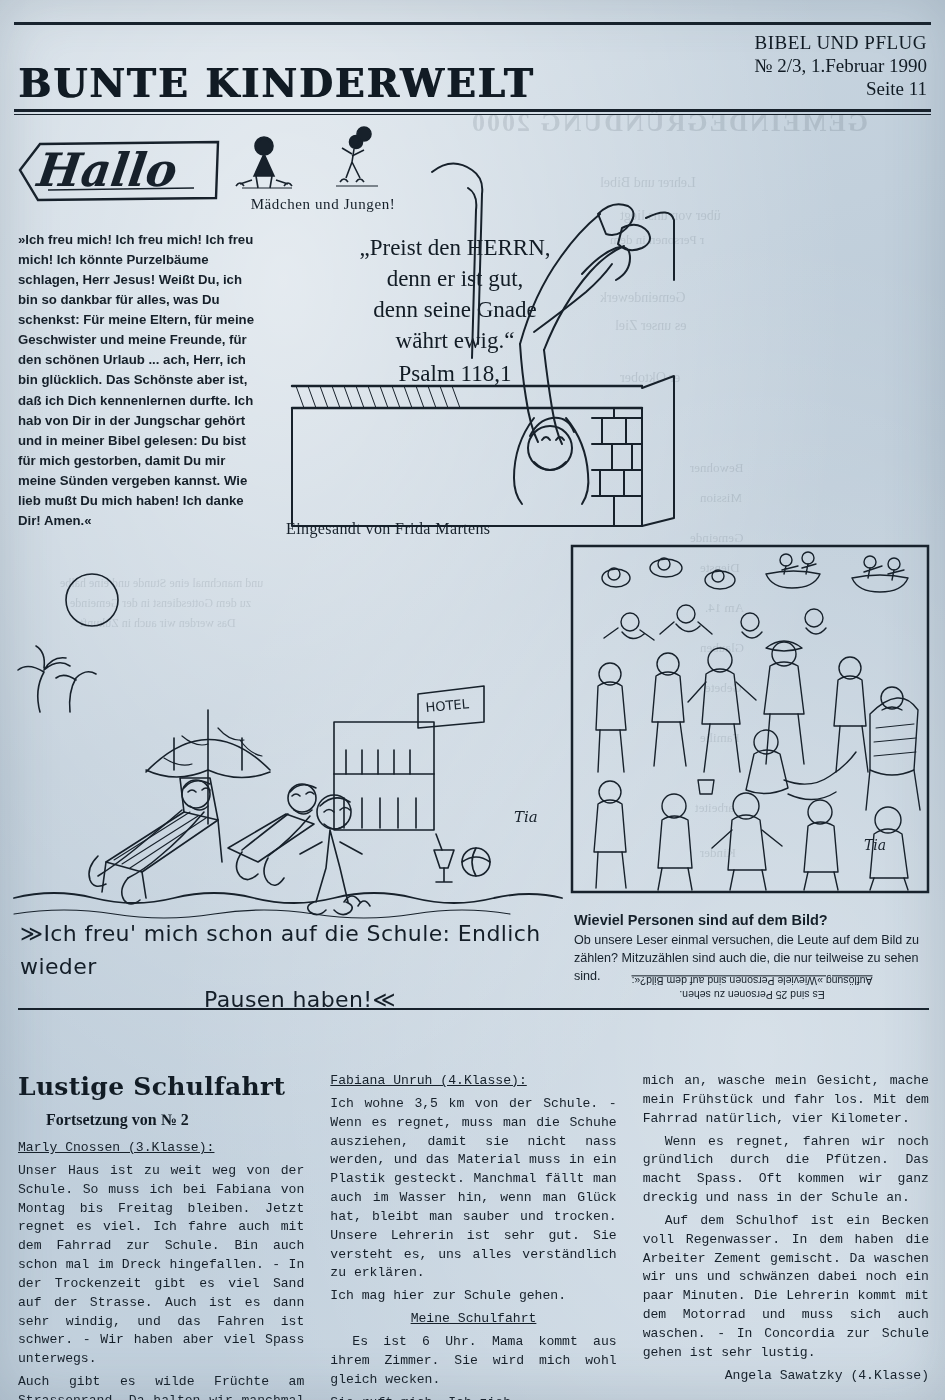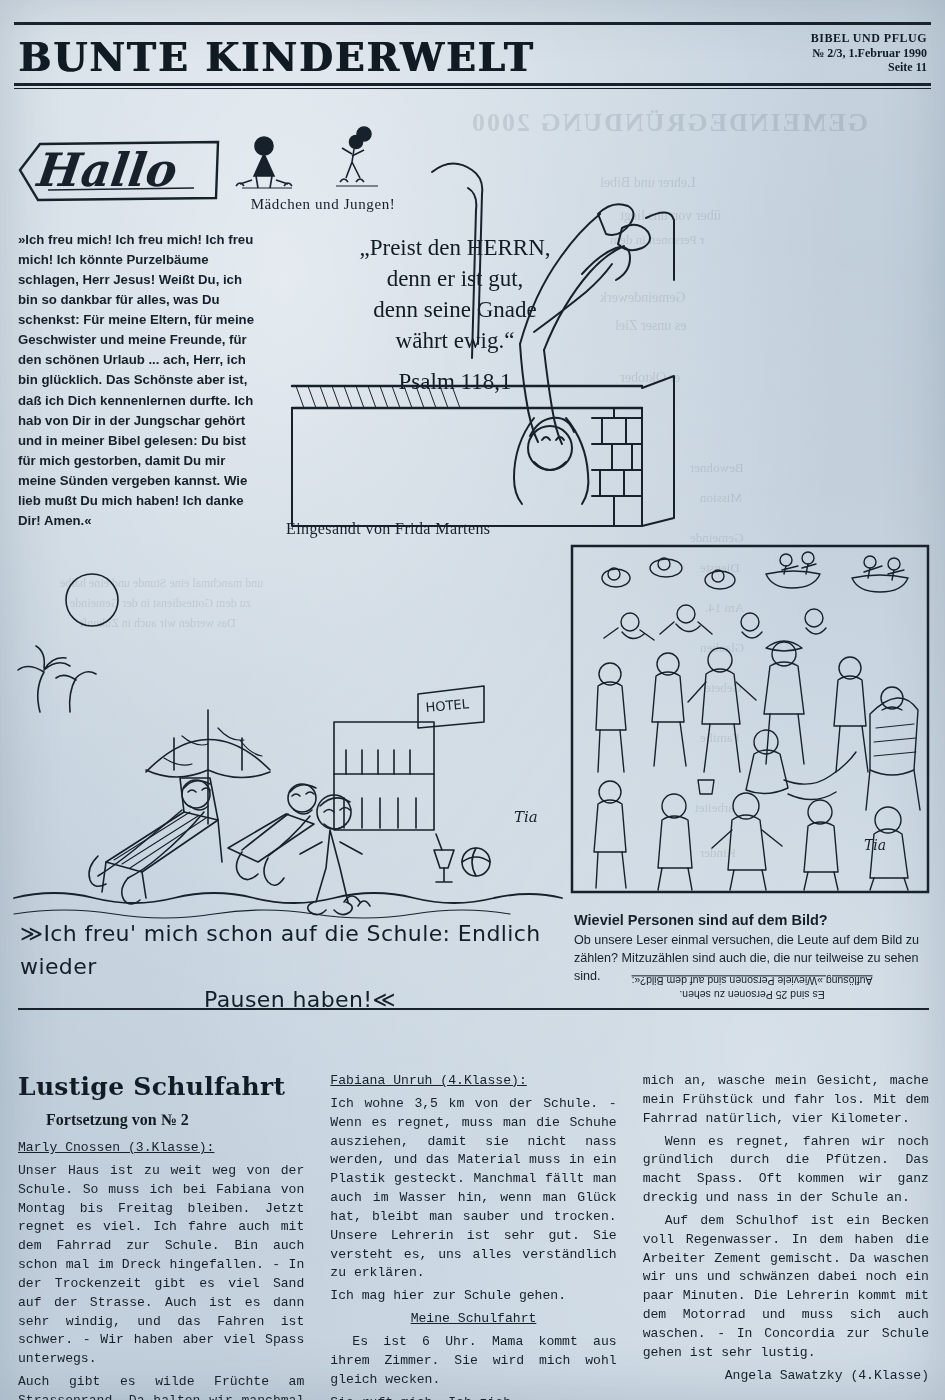"BIBEL UND PFLUG" .mast-right { font-size: 12px -> 19px; font-weight: bold -> none }
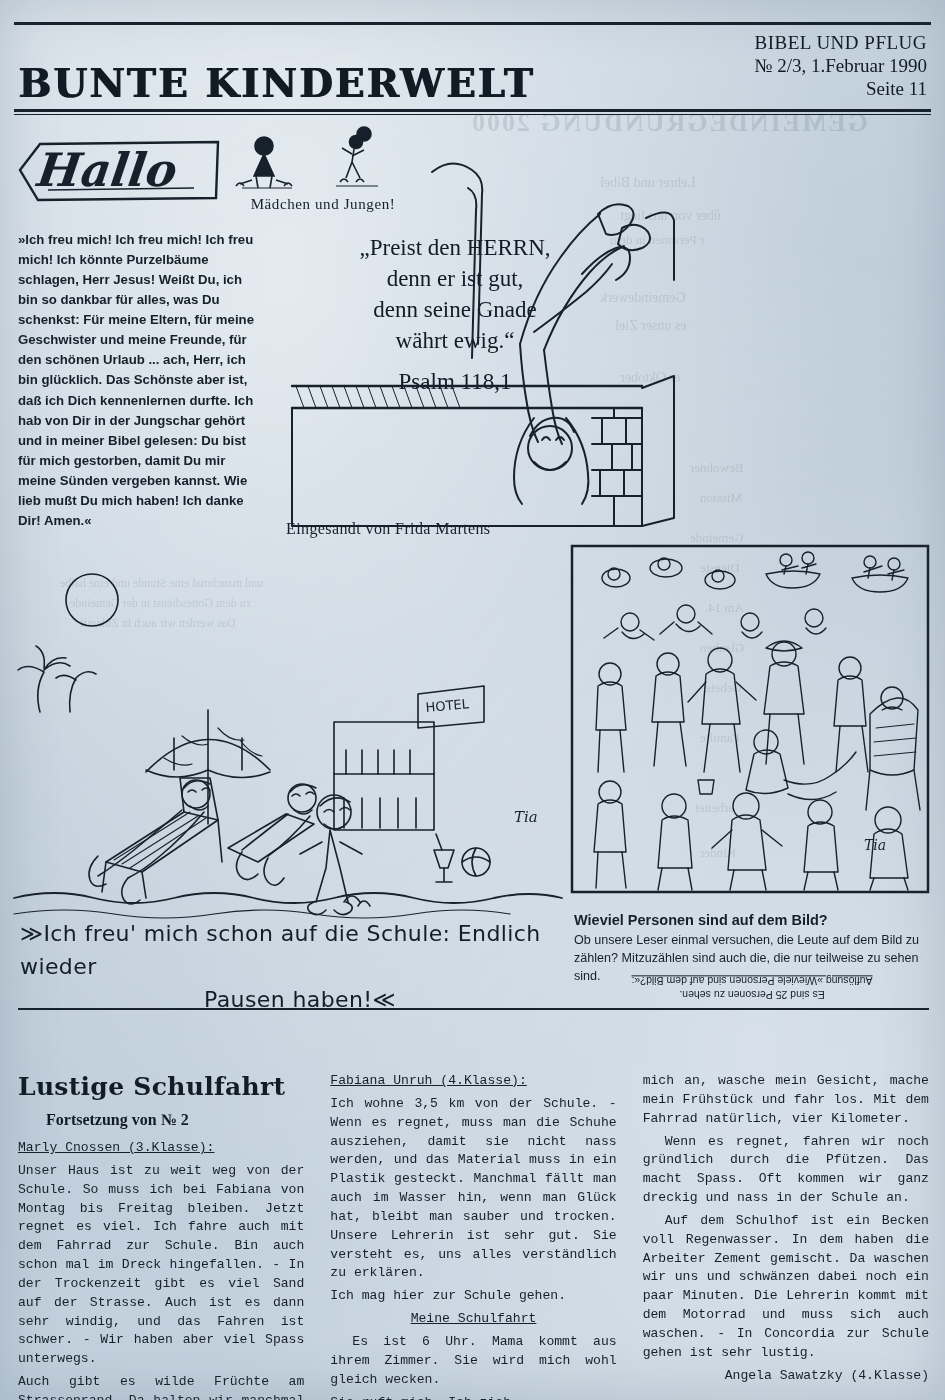"Psalm 118,1" .verse .ref { margin-top: 10px -> 2px }
